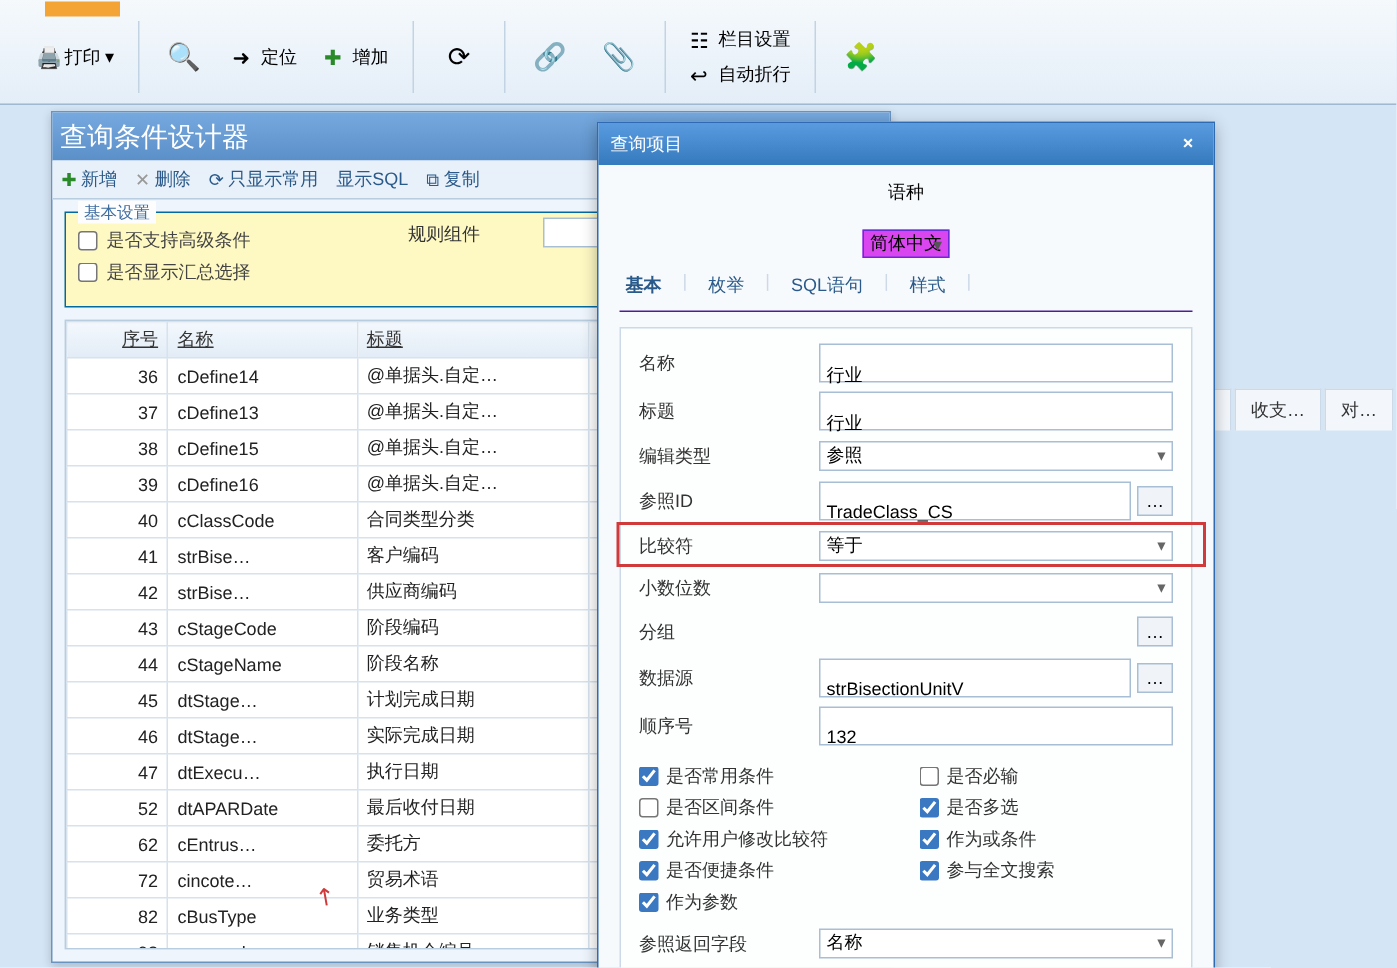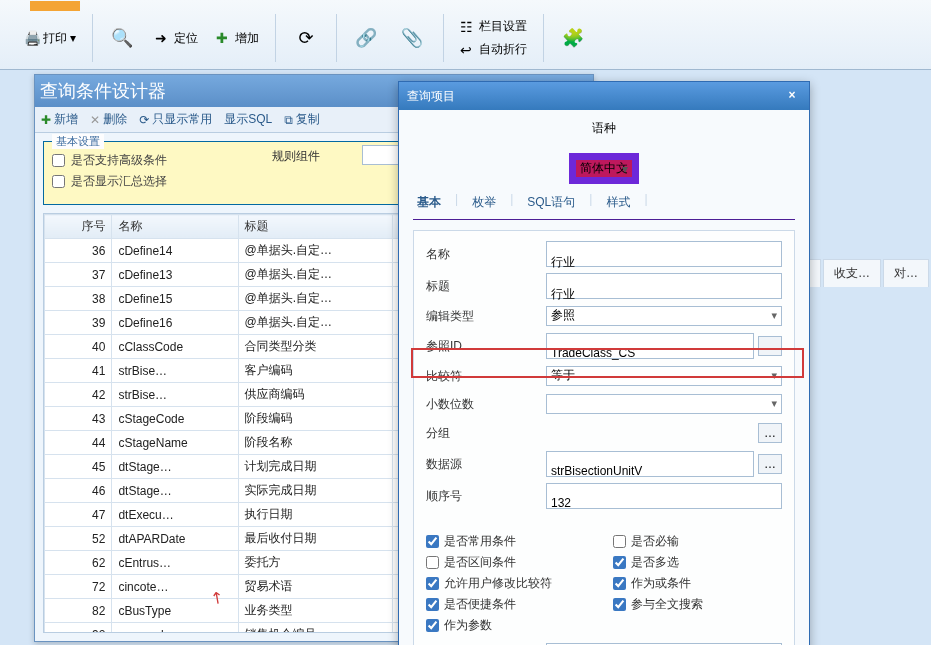"简体中文" .lang-select { background: #be185d -> #d946ef; border: 7px solid #6d28d9 -> 1px solid #6d28d9 }
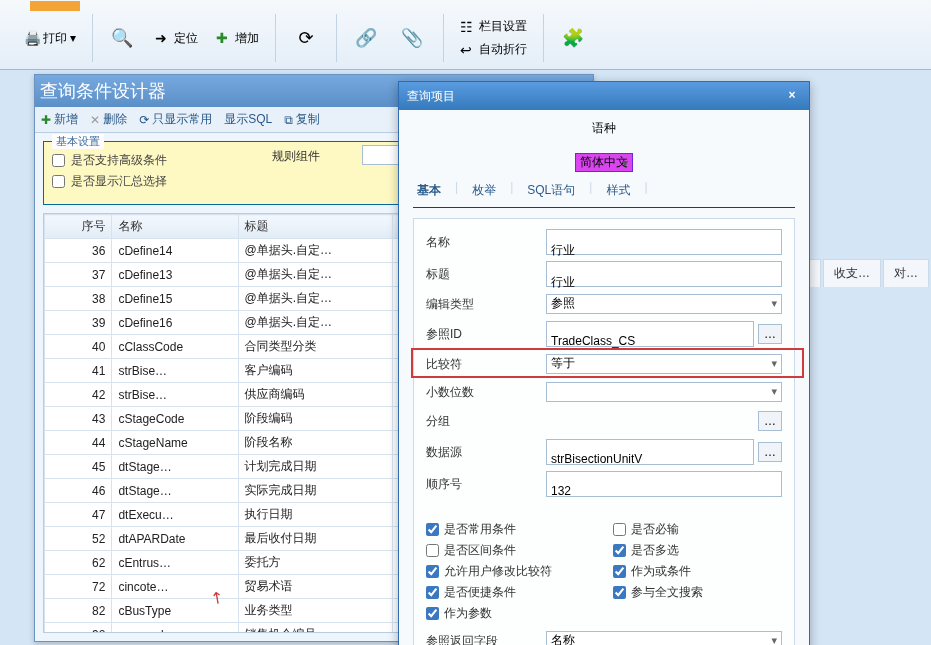"序号" table.grid th { text-decoration: none -> underline }
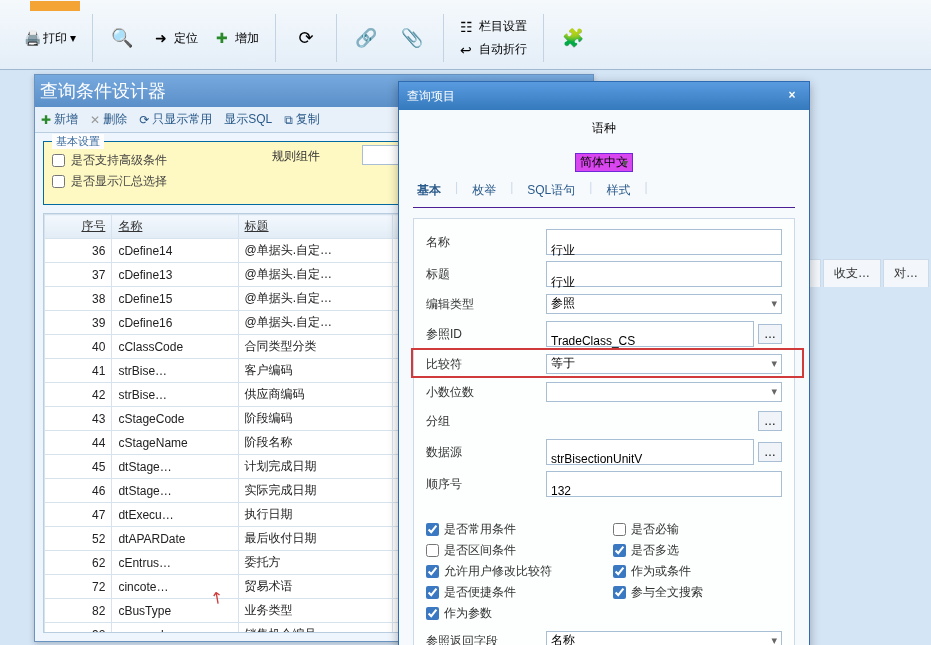"是否常用条件" .chk-grid { margin-top: 24px -> 12px }
